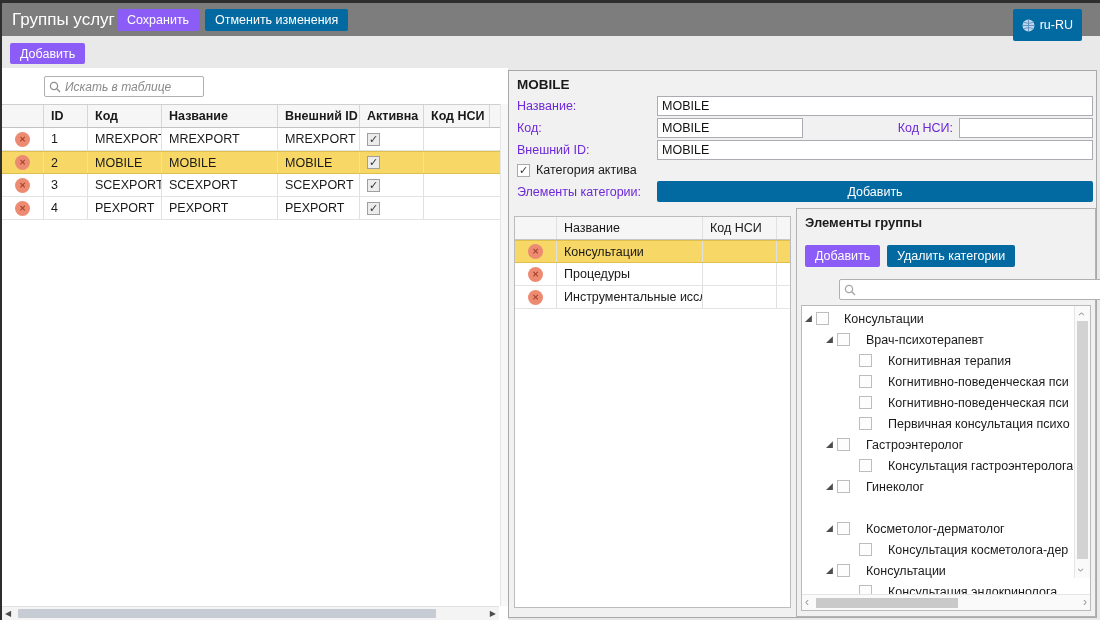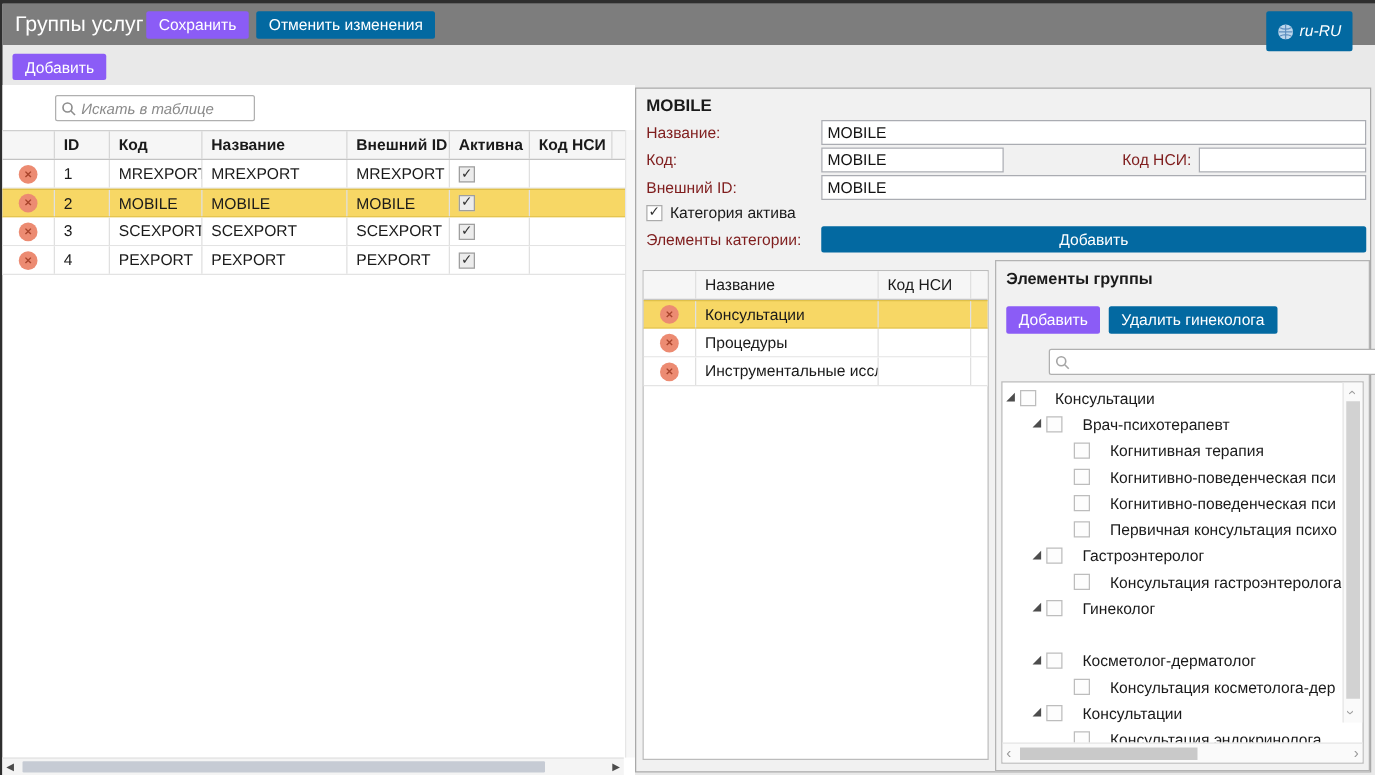"ru-RU" .hdr-locale { font-style: italic -> none }
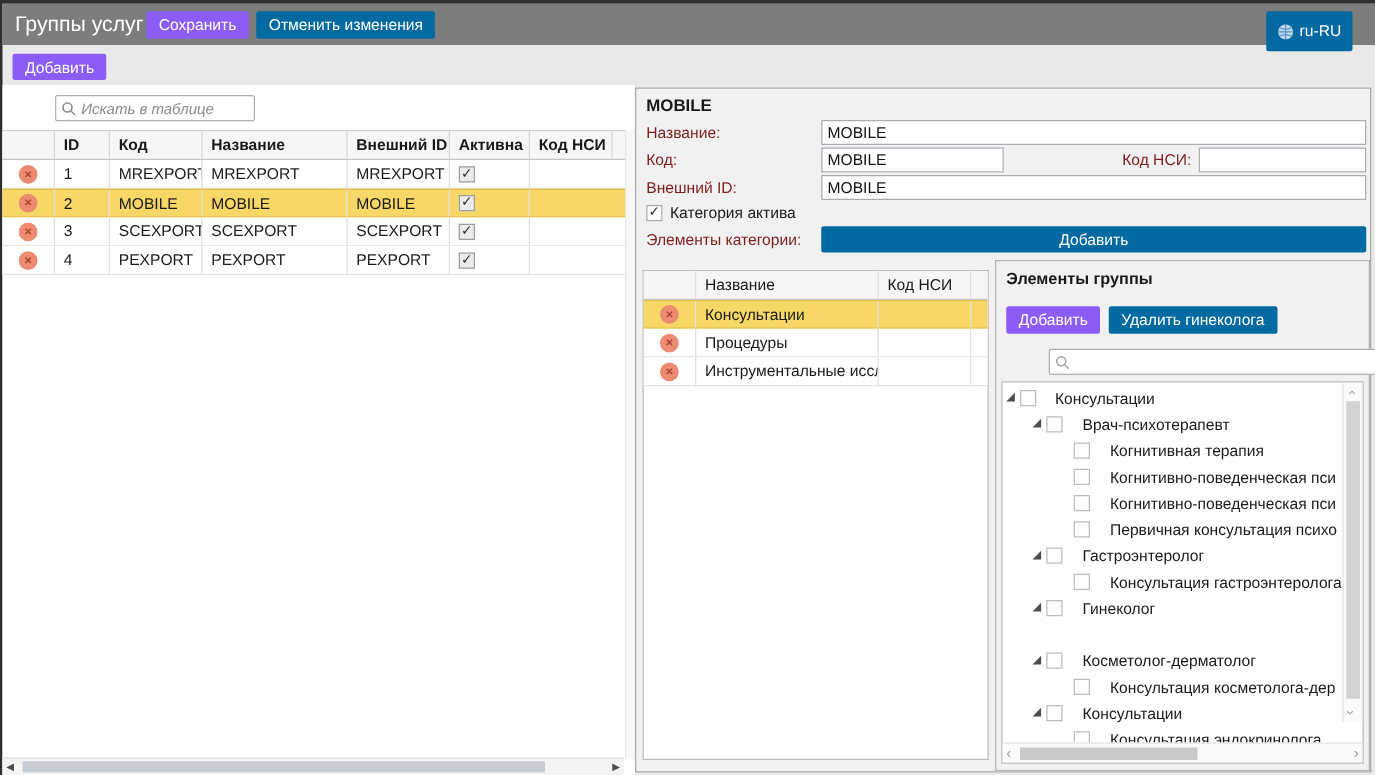"Название:" .f-label { color: #7f1d1d -> #6d28d9 }
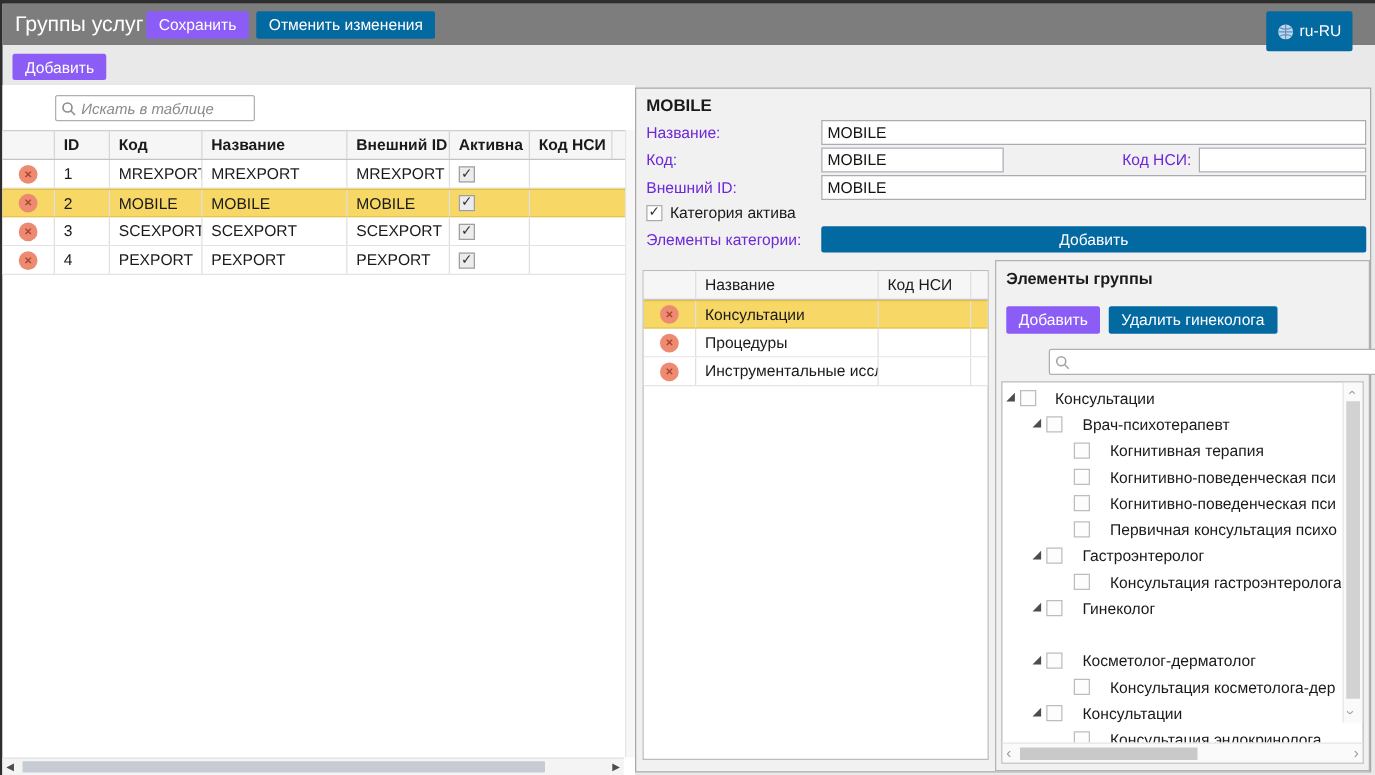"Удалить гинеколога" button.btn { text: гинеколога -> категории }
